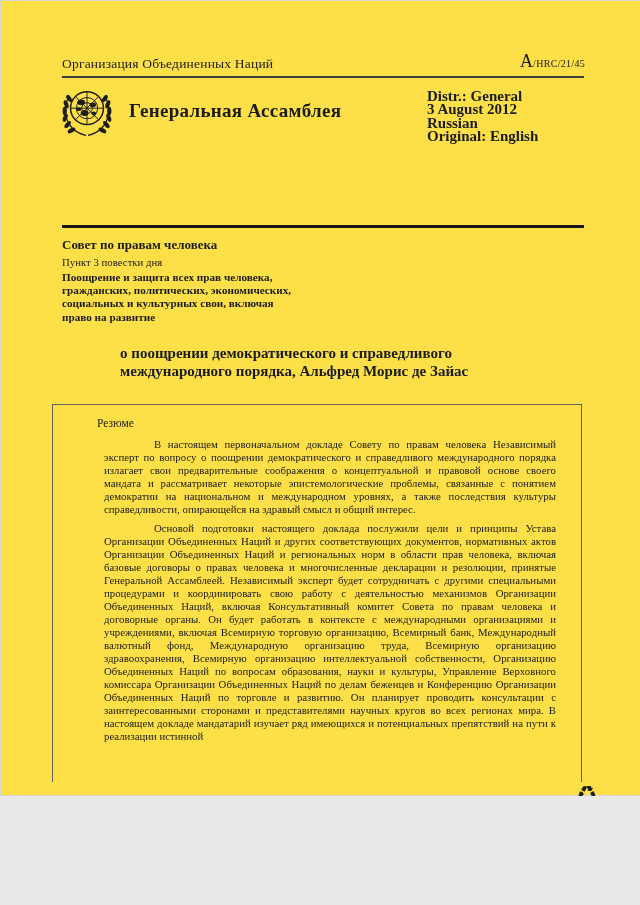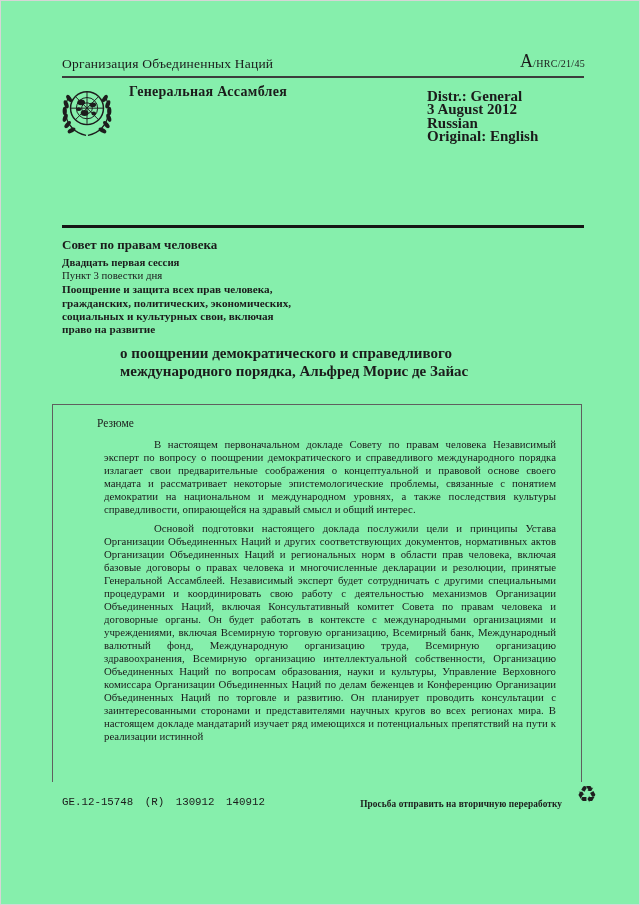"Организация Объединенных Наций" .page { background: #86efac -> #fde047; height: 905px -> 796px }
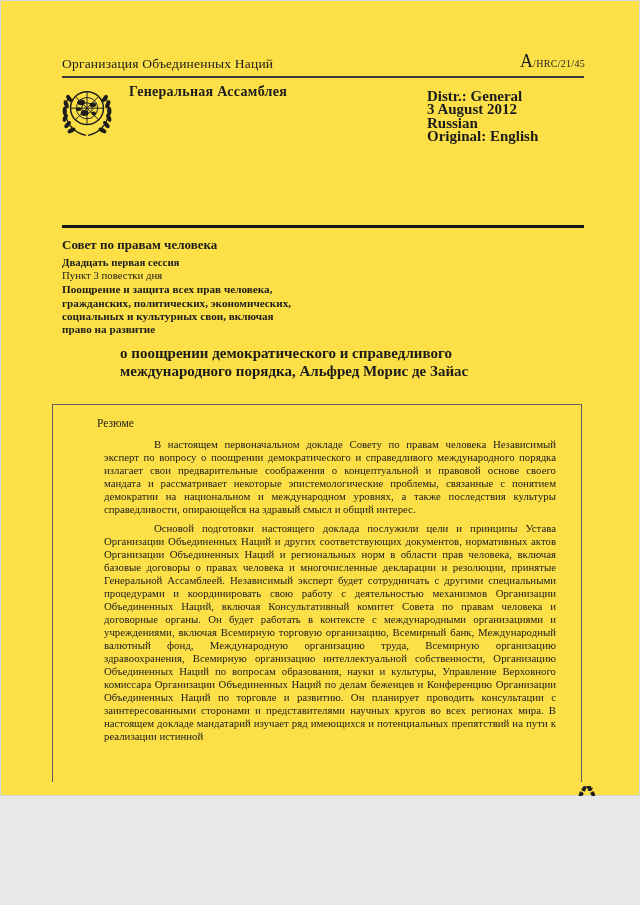"Генеральная Ассамблея" .ga-title { font-size: 14px -> 19px; top: 84px -> 100px }
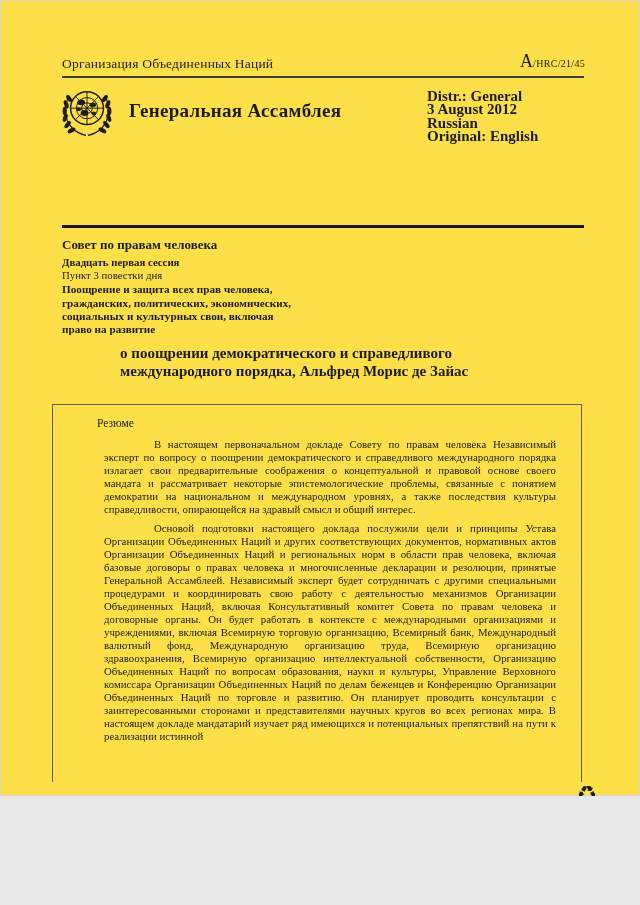"Двадцать первая сессия" div.sess { html: <div>Двадцать первая сессия</div> -> none }
